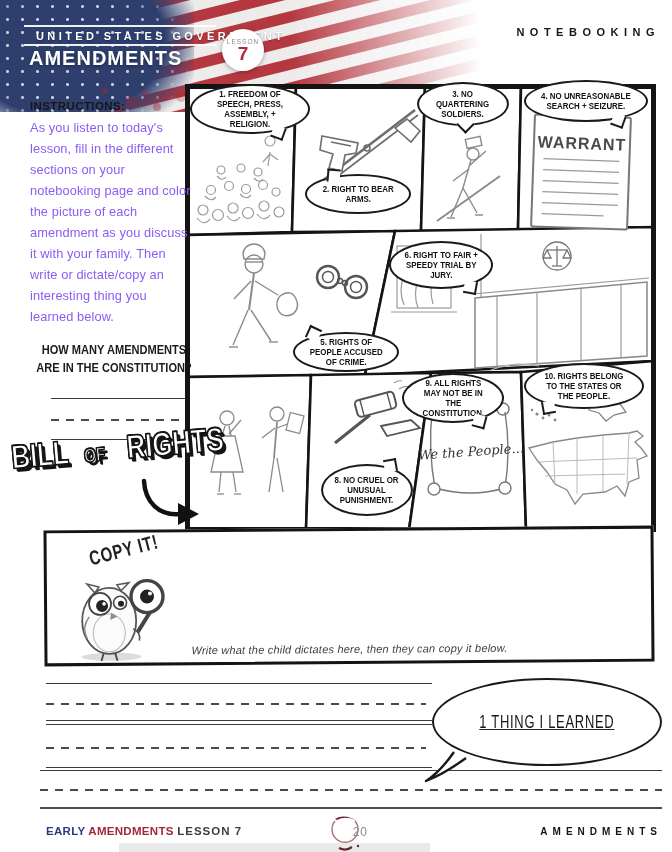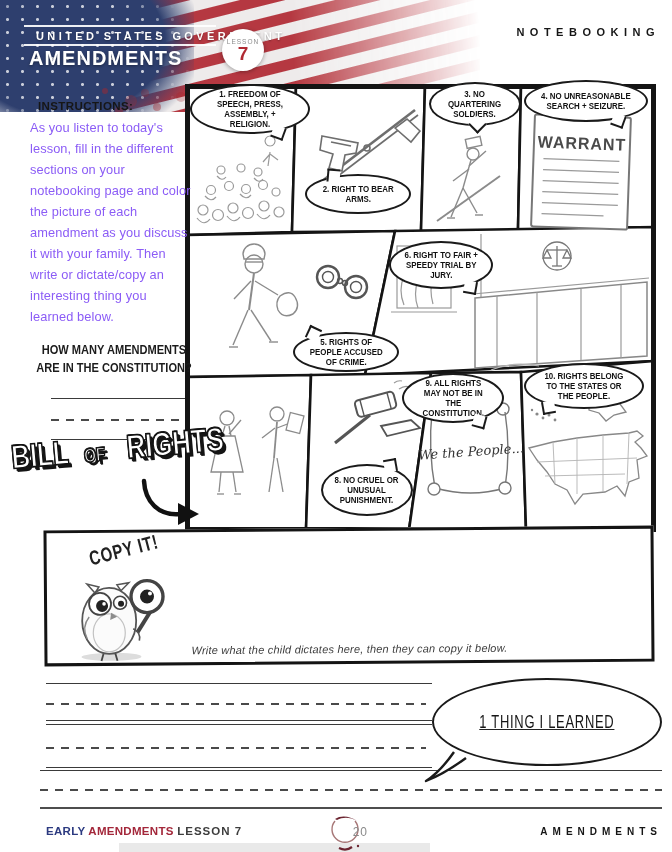"3. NO QUARTERING SOLDIERS." div.bubble { left: 244px -> 232px }
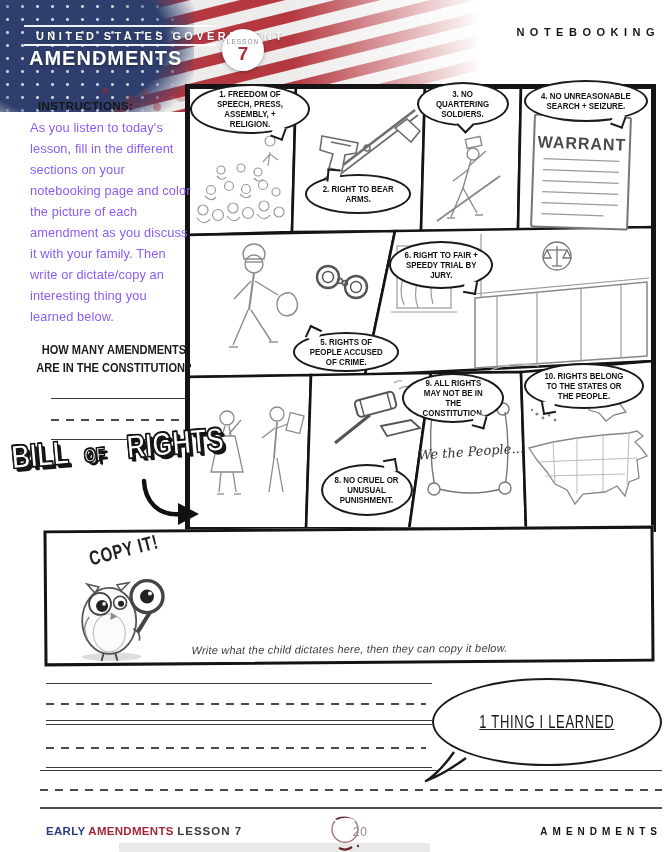"INSTRUCTIONS:" .ins-head { margin-left: 8px -> none }
